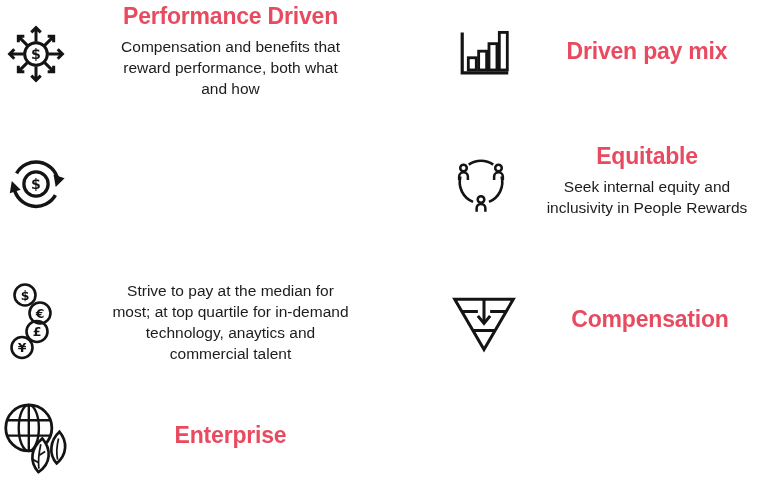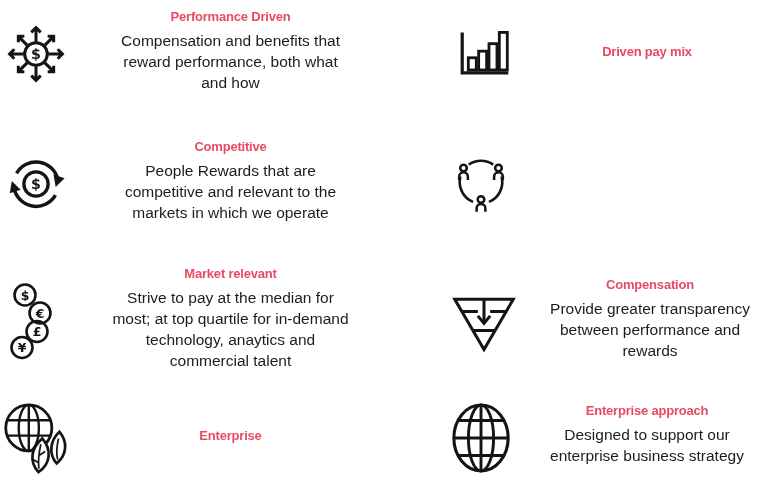"Performance Driven" .title { font-size: 13px -> 23px }
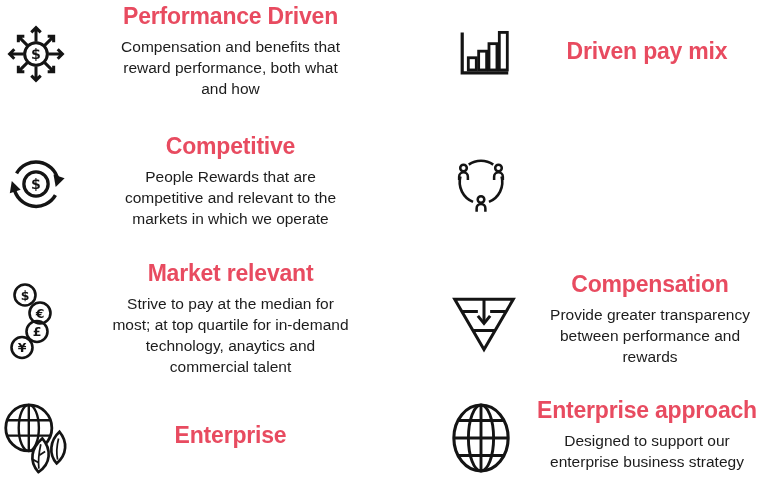"Competitive" div.text { html: <div> <h2>Competitive</h2> <p>People Rewards that are competitive and relevant to the markets in which we operate</p> </div> -> none }
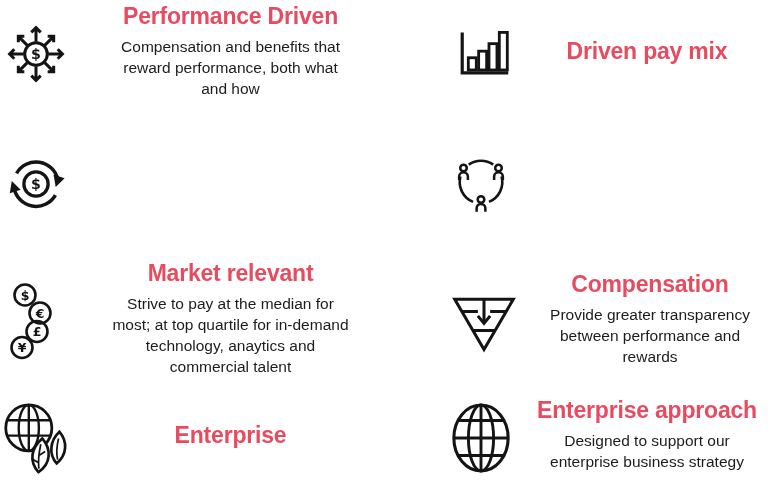"Equitable" div.text { html: none -> <div> <h2>Equitable</h2> <p>Seek internal equity and inclusivity in People Rewards</p> </div> }
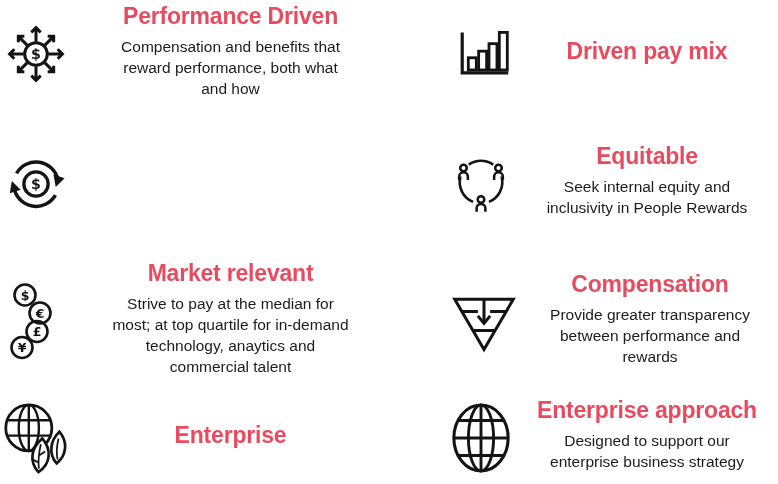"Market relevant" h2.title { html: <h2>Market relevant</h2> -> none }
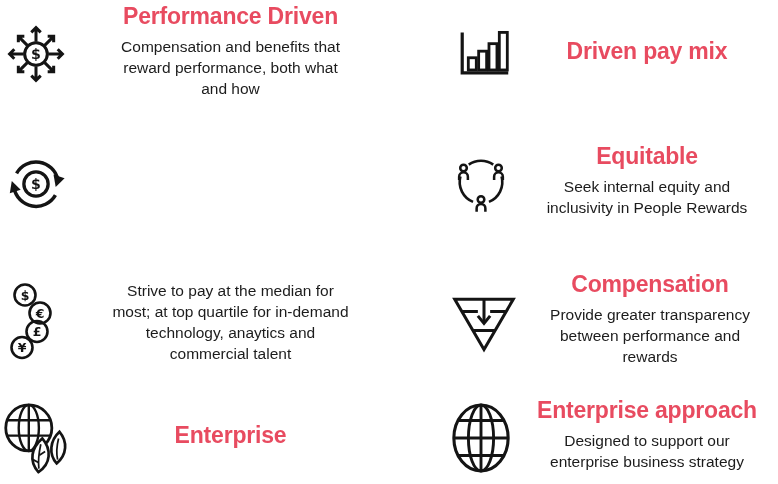"Provide greater transparency" p.desc { html: <p>Provide greater transparency between performance and rewards</p> -> none }
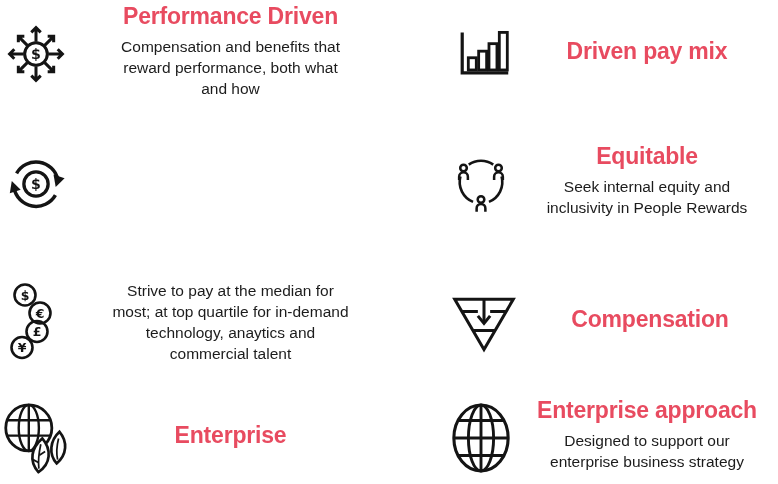"Enterprise approach" div.card { html: <div> <div> <svg> <ellipse></ellipse> <ellipse></ellipse> <path></path> <path></path> <path></path> <path></path> </svg> </div> <div> <h2>Enterprise approach</h2> <p>Designed to support our enterprise business strategy</p> </div> </div> -> none }
